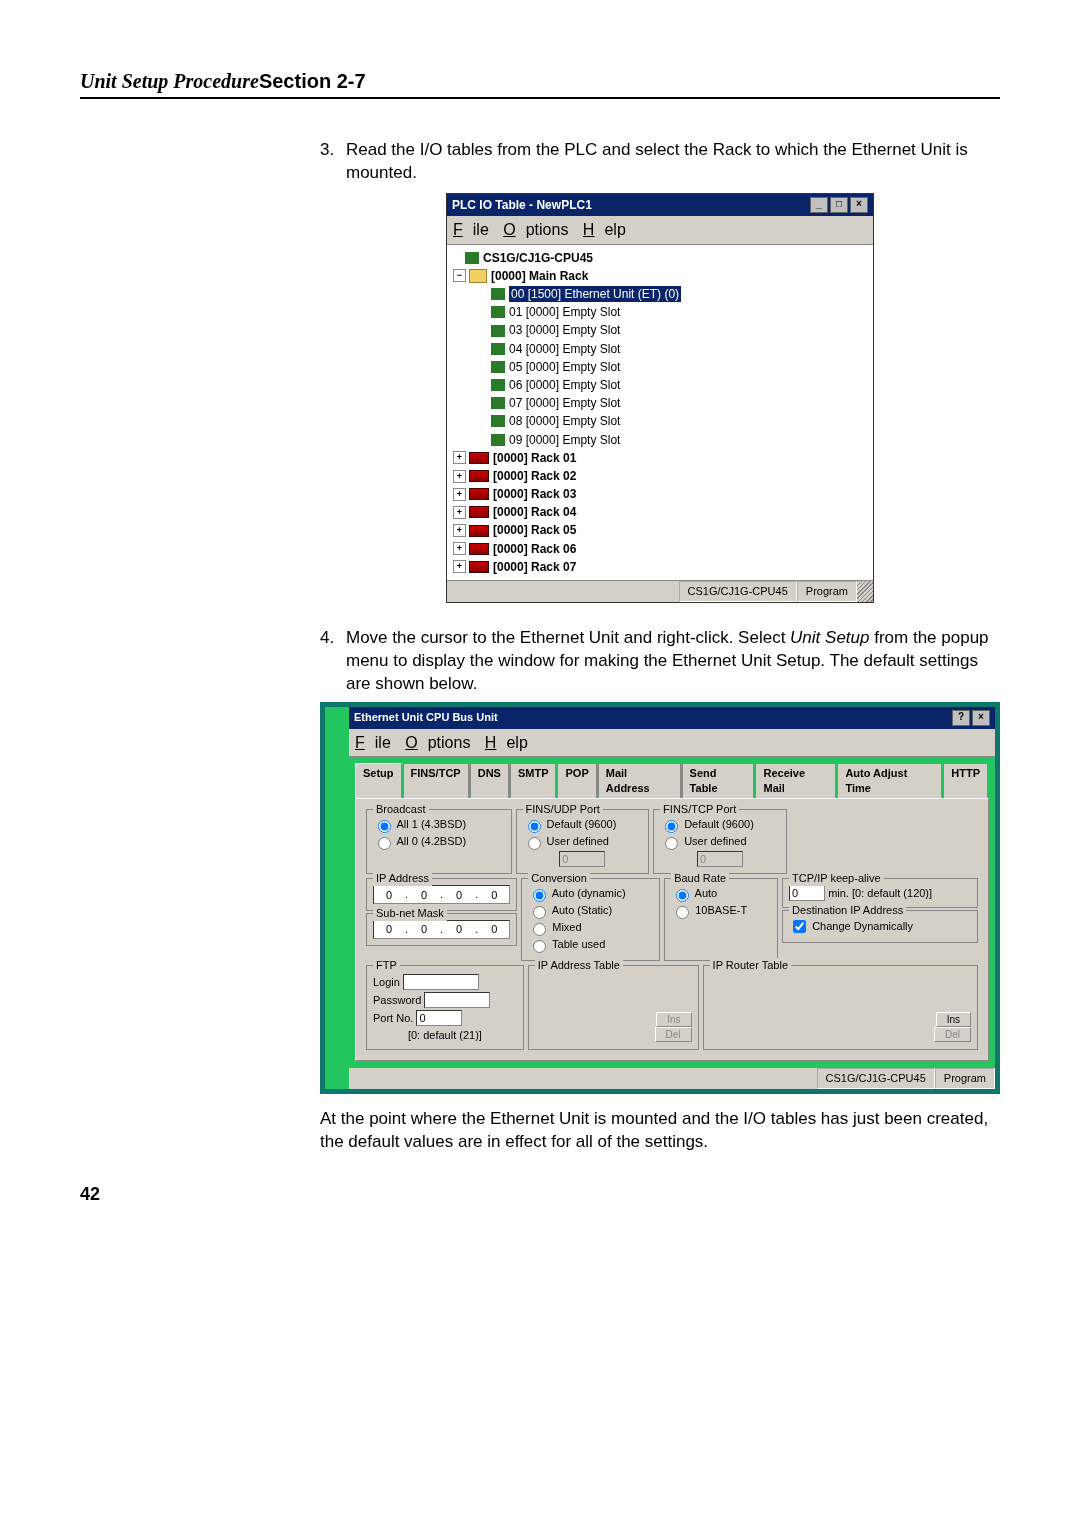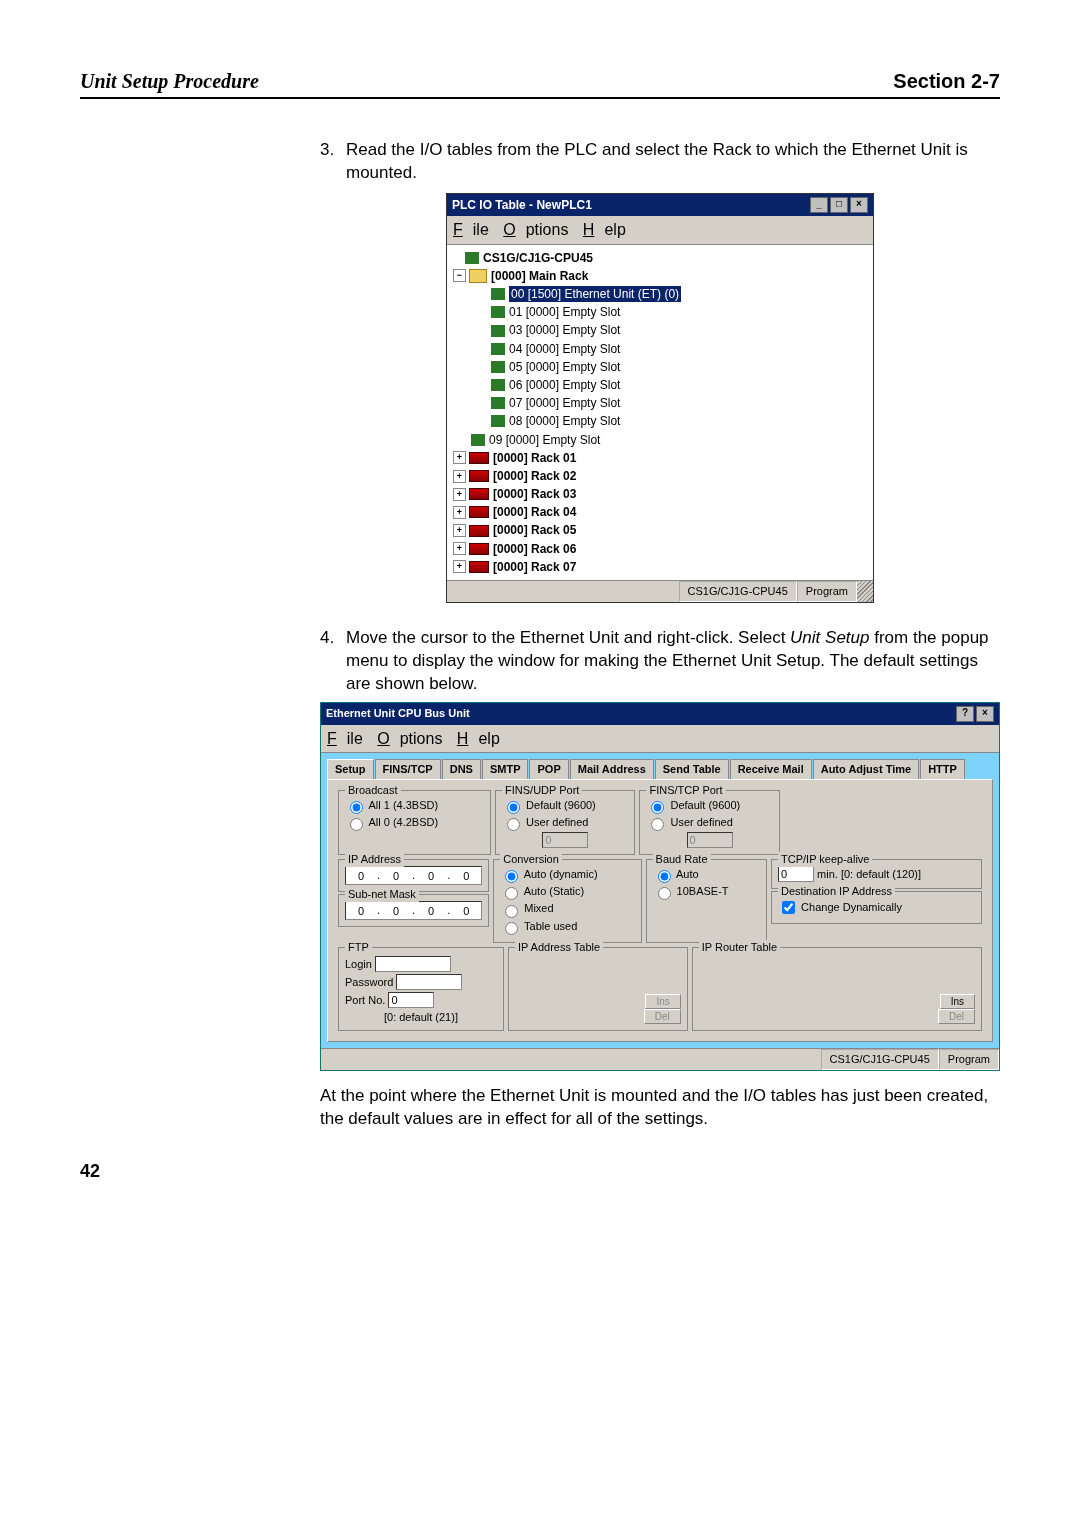"Unit Setup Procedure" .header-rule { justify-content: space-between -> none }
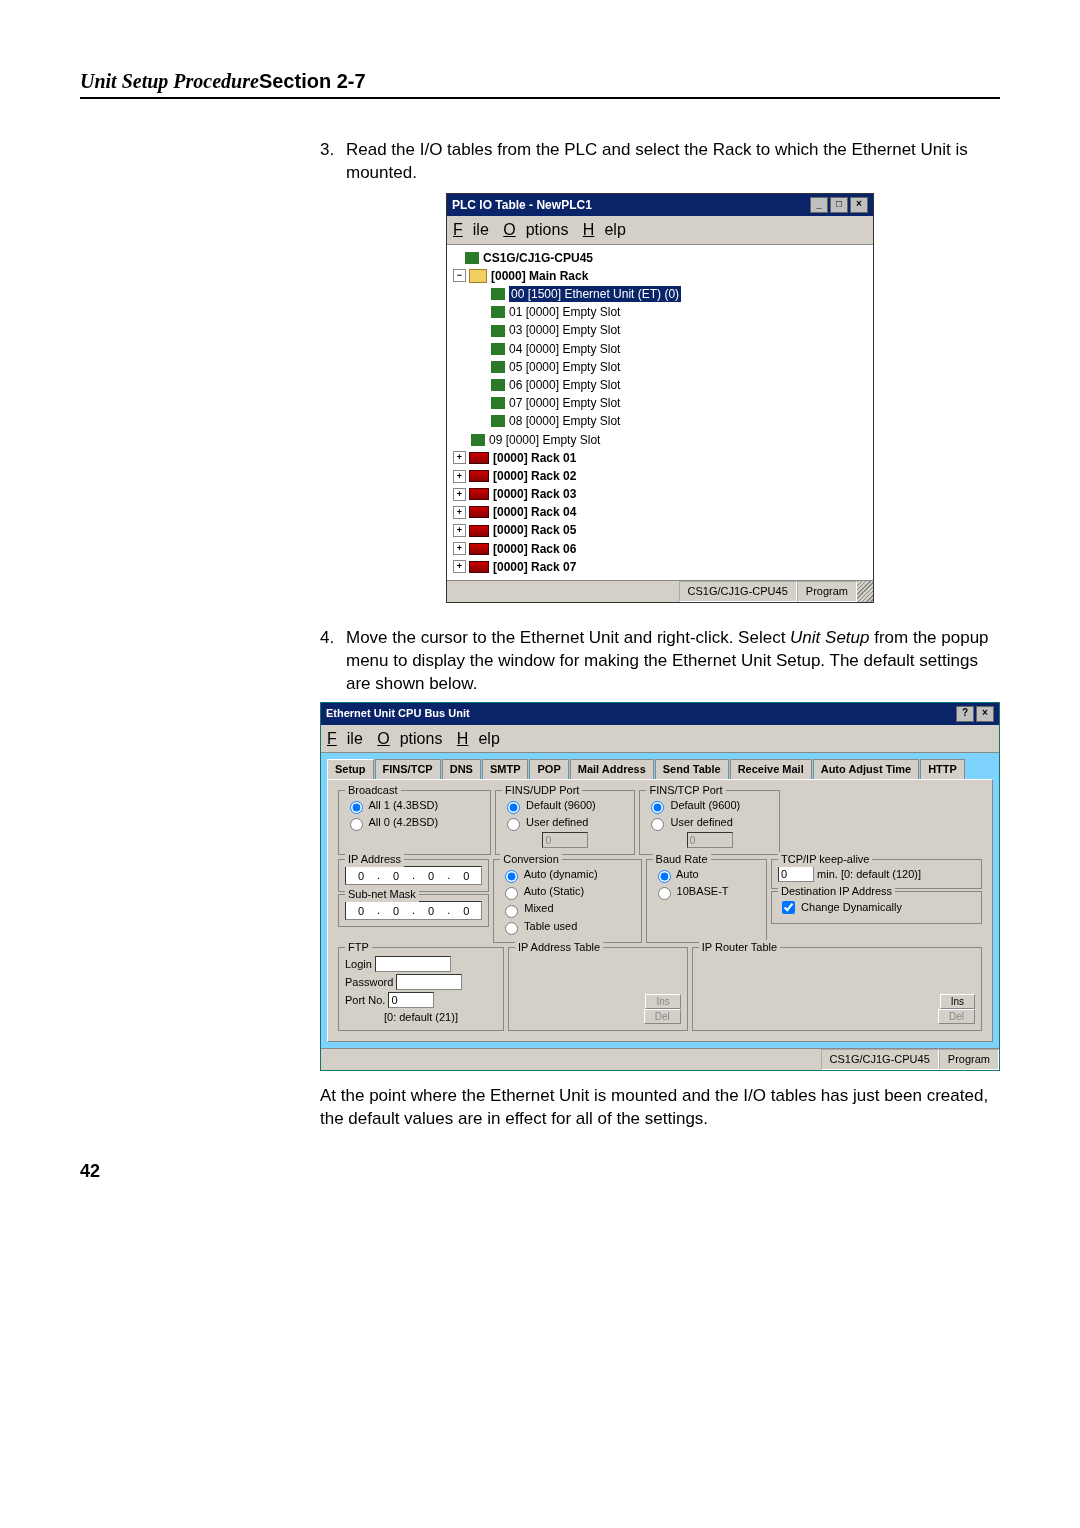"09 [0000] Empty Slot" div.tree-row { margin-left: 20px -> 40px }
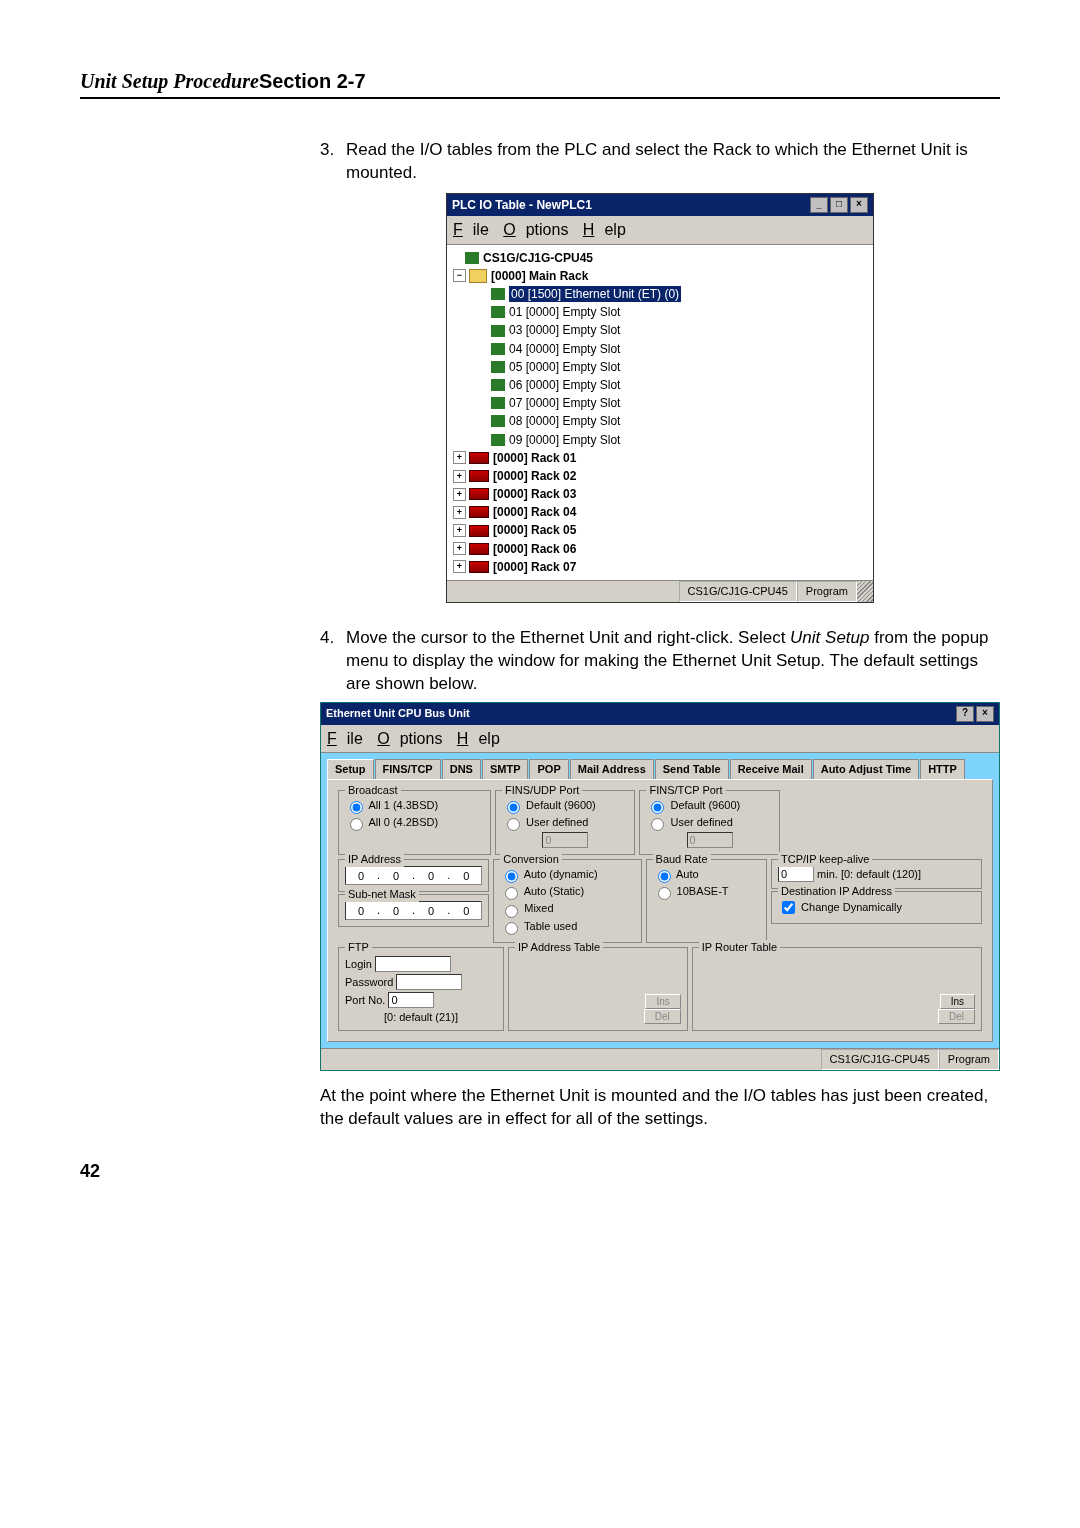"Ethernet Unit CPU Bus Unit" .win2 { background: #7dd3fc -> #22c55e; border: 1px solid #0f766e -> 5px solid #0f766e; padding-left: none -> 24px }
